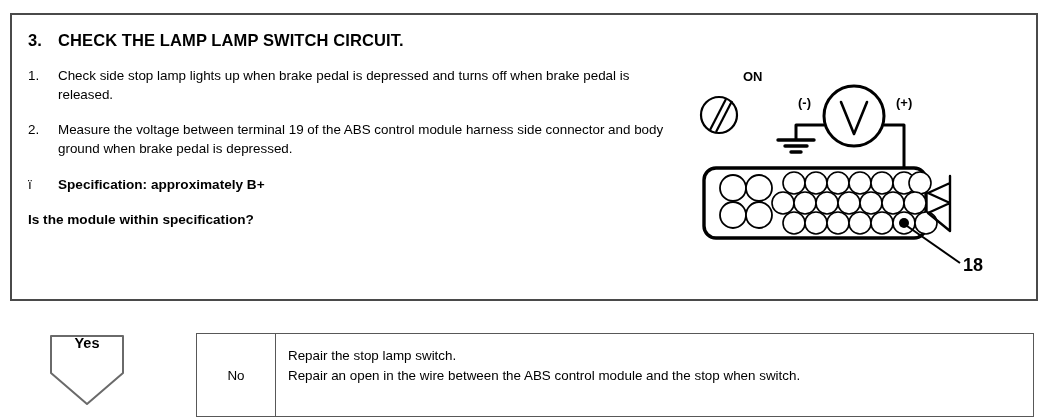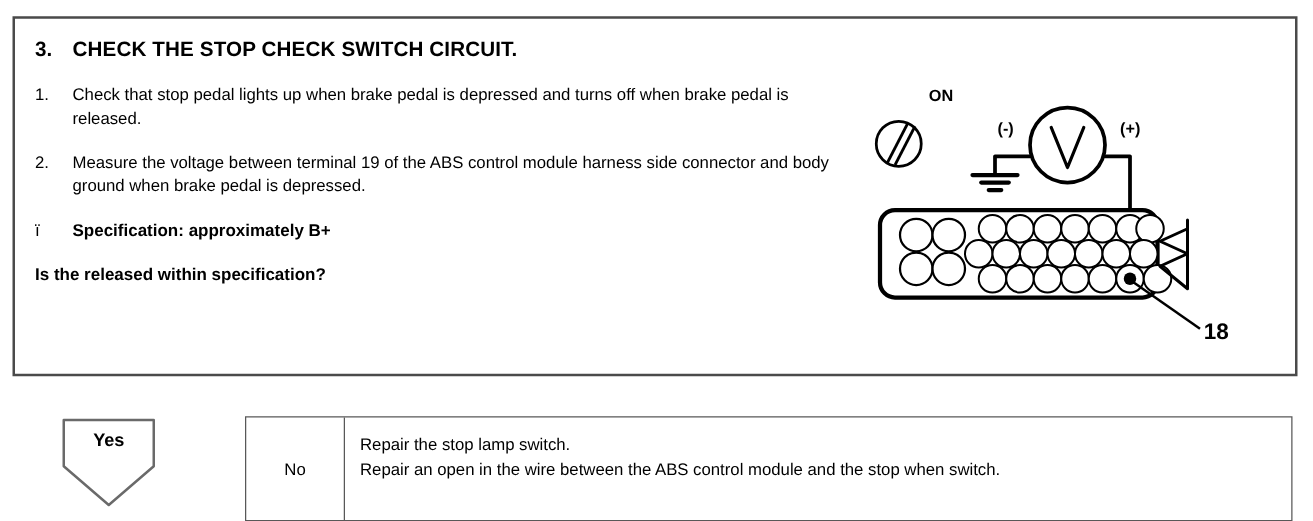"CHECK THE STOP CHECK SWITCH" span { text: STOP CHECK -> LAMP LAMP }
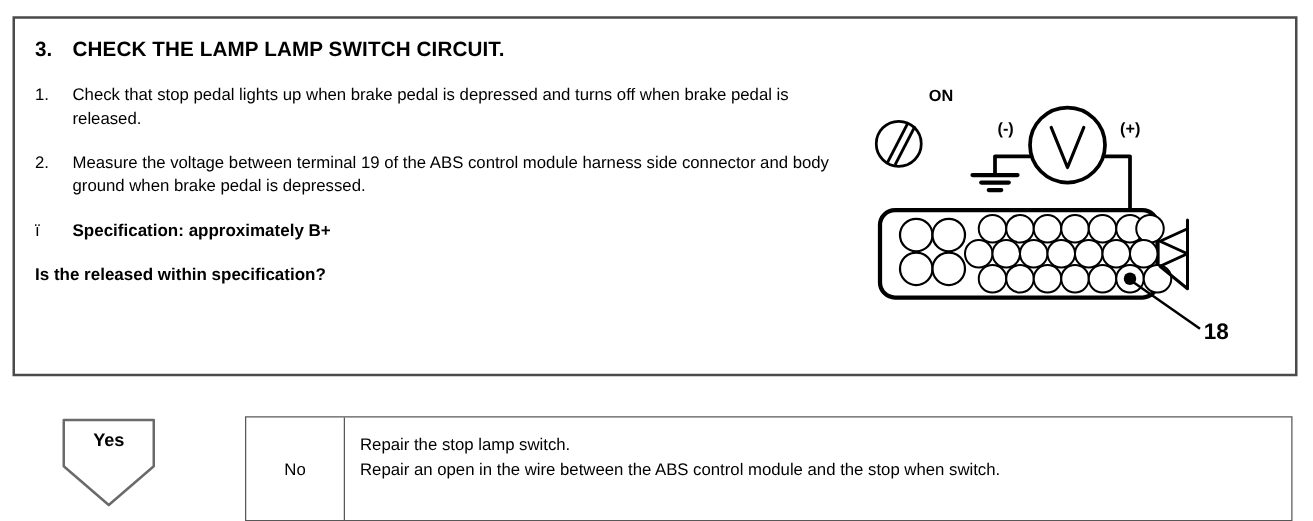"Check that stop pedal lights" span.txt { text: that stop pedal -> side stop lamp }
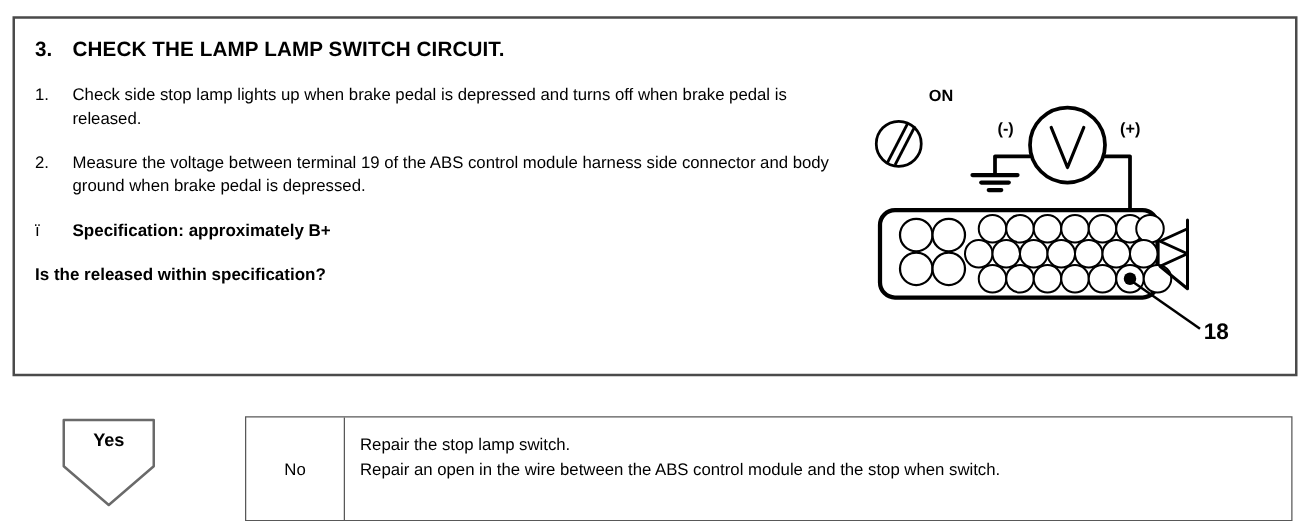"Is the released within specification?" div.question-line { text: released -> module }
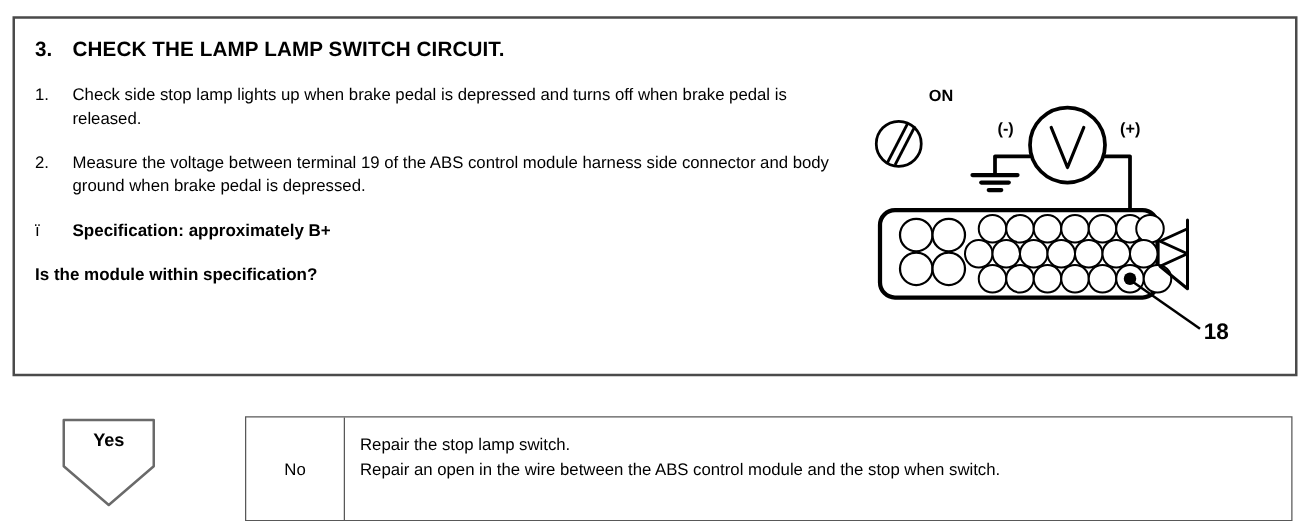"Yes" #yes-label { top: 20px -> 10px }
